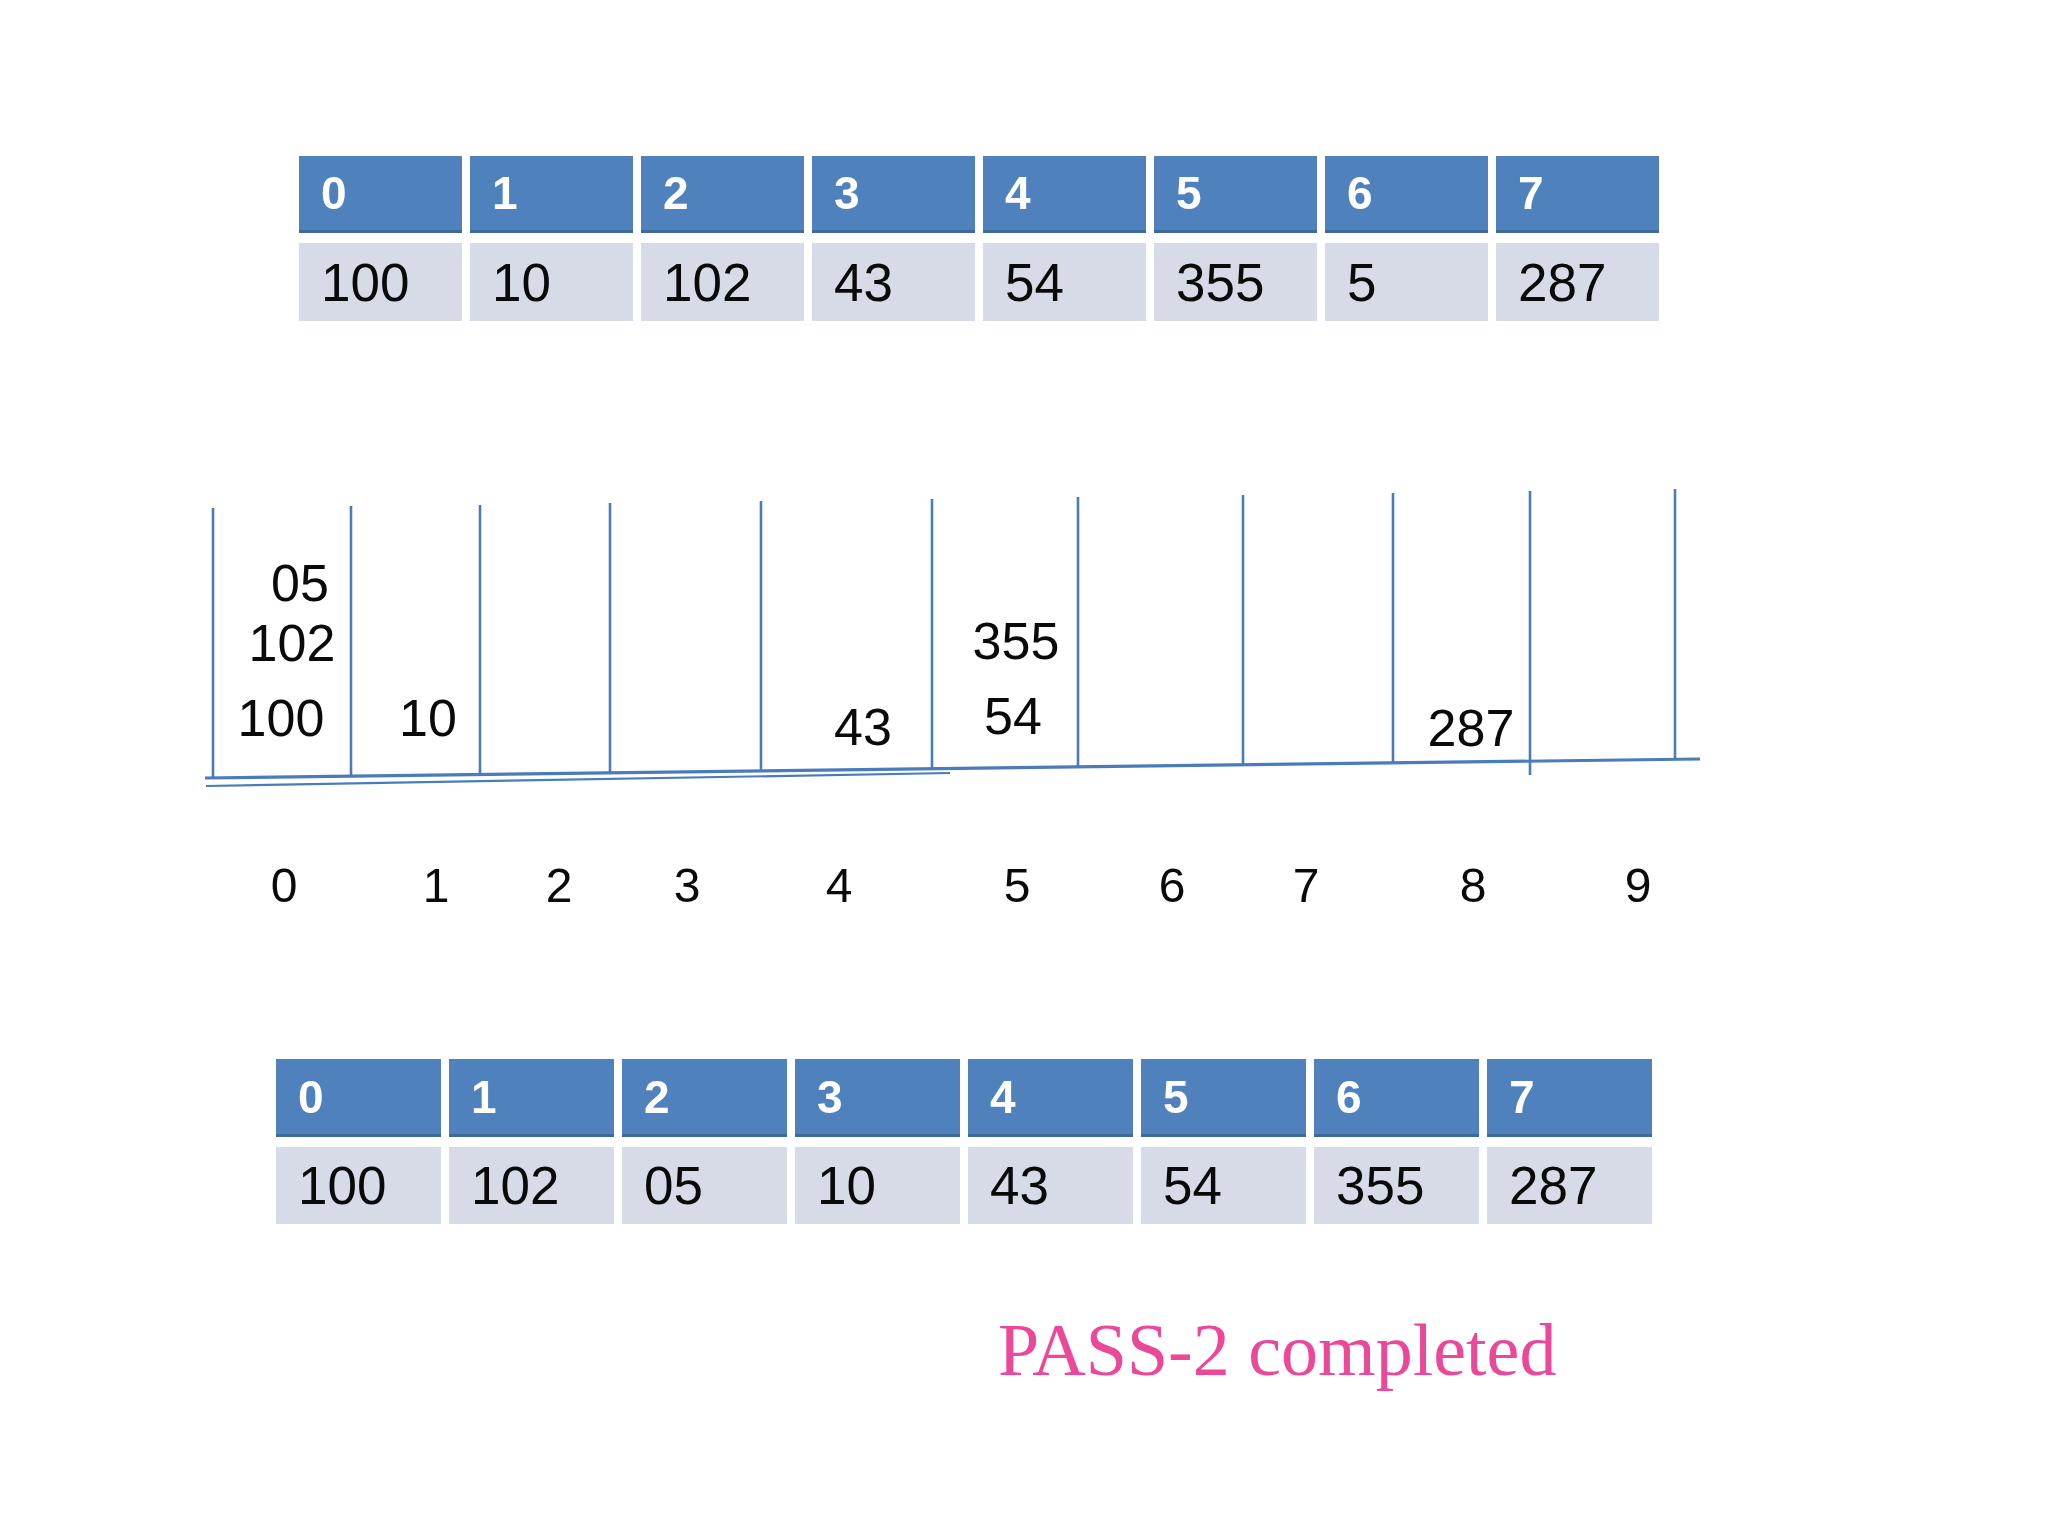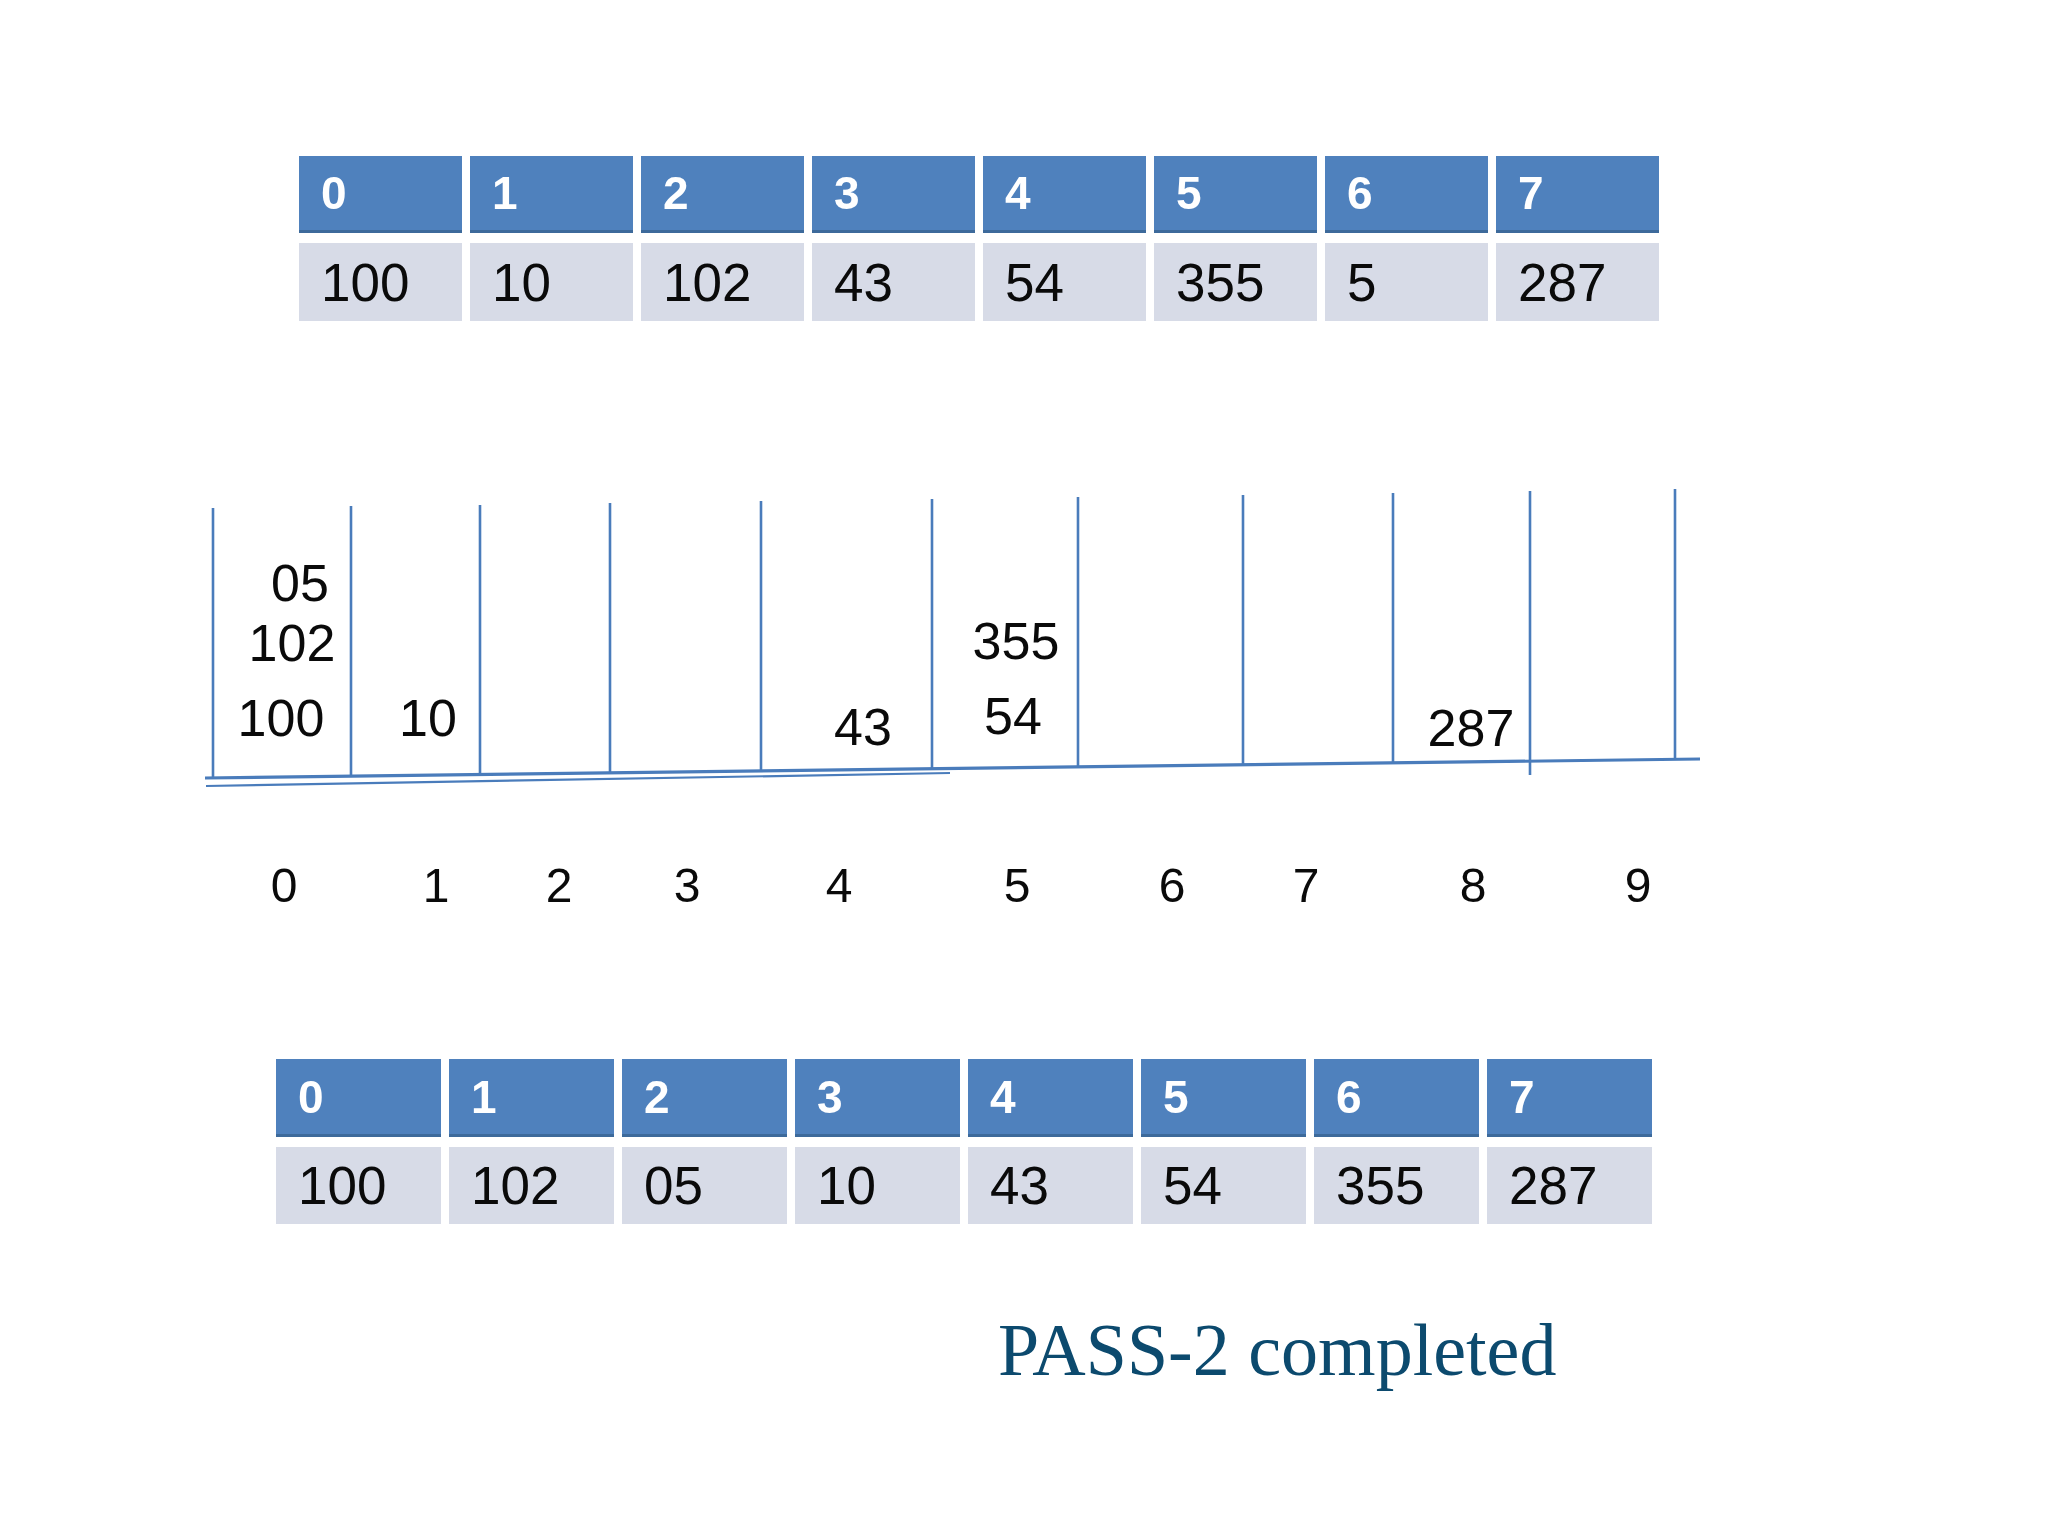"PASS-2 completed" .caption { color: #0c4a6e -> #ec4899 }
